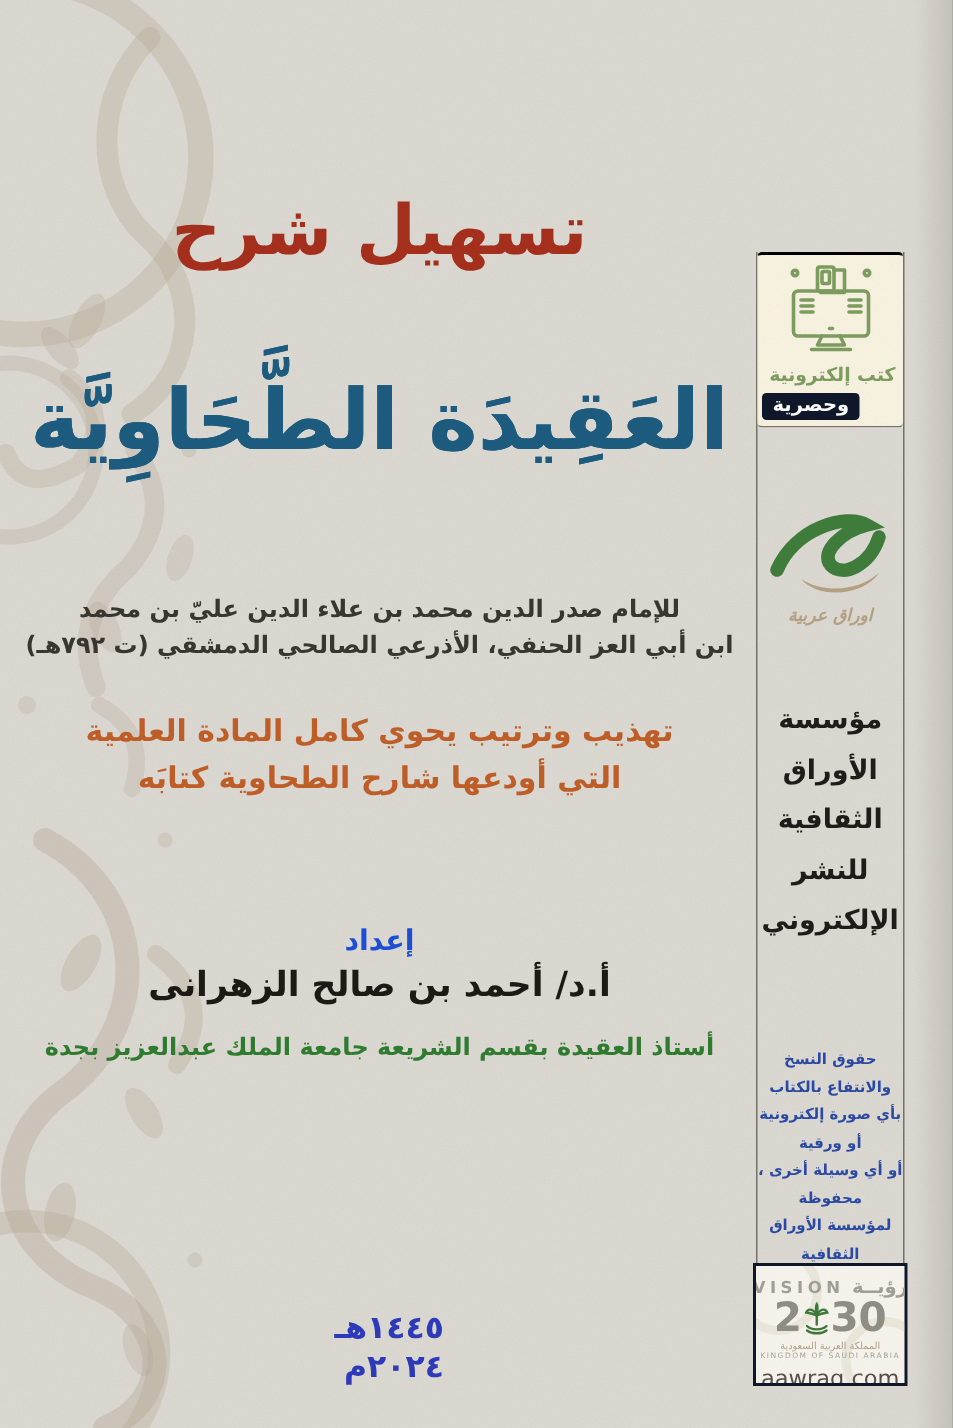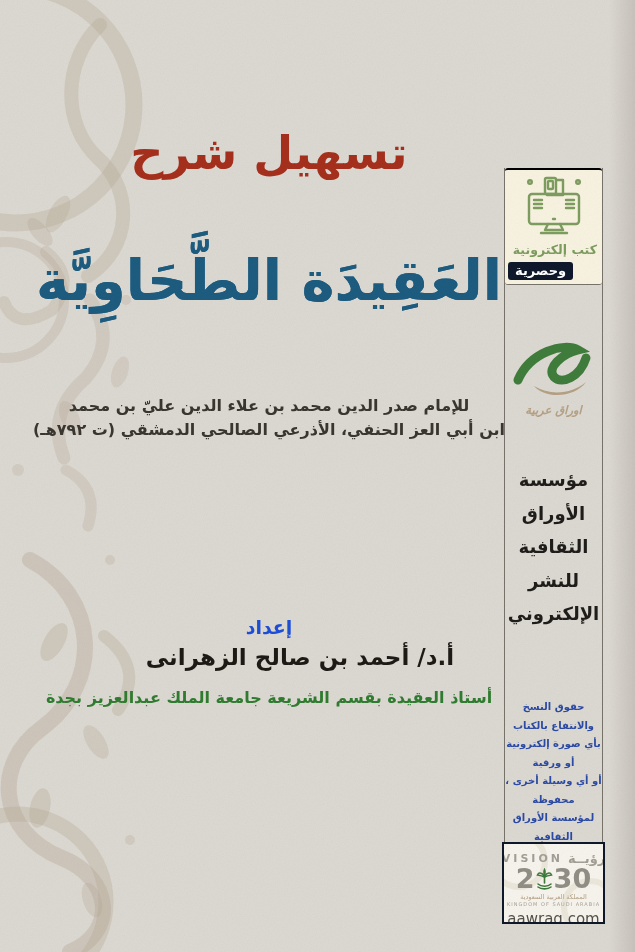"تسهيل شرح" .centered { margin-left: 16px -> none }
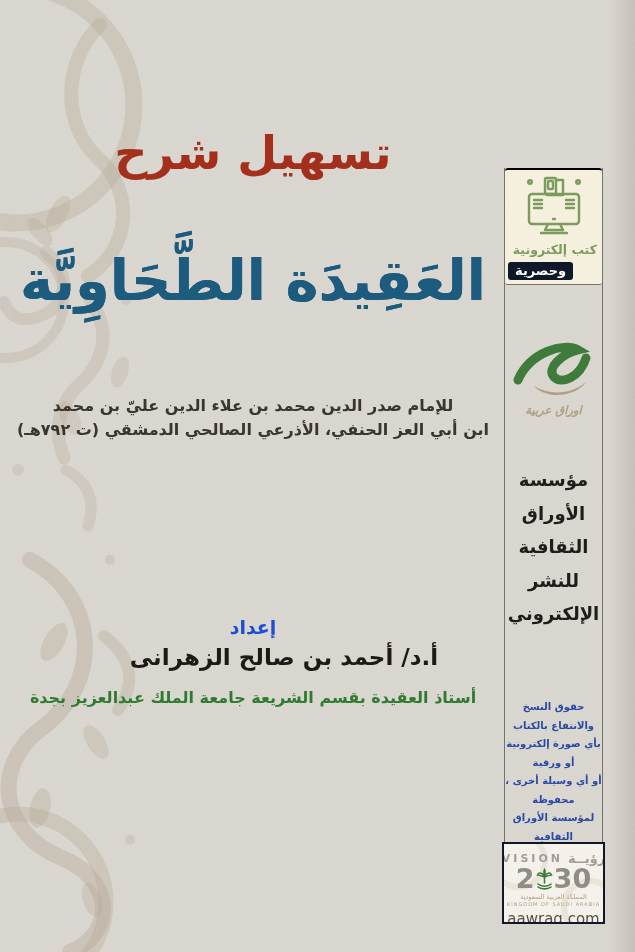"تهذيب وترتيب يحوي كامل المادة" div.centered { html: none -> <div> <div>تهذيب وترتيب يحوي كامل المادة العلمية</div> <div>التي أودعها شارح الطحاوية كتابَه</div> </div> }
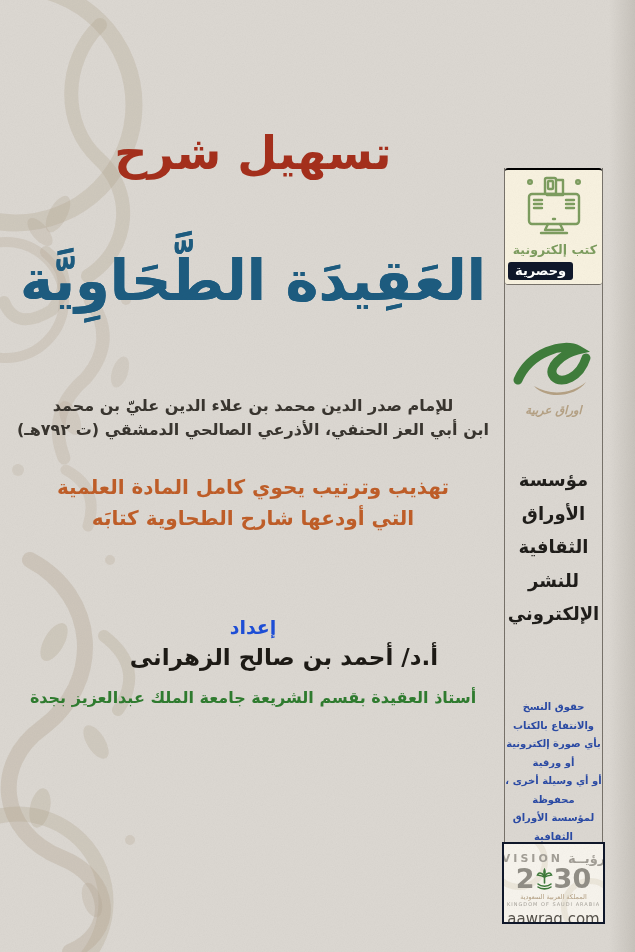"أ.د/ أحمد بن صالح الزهرانى" .prep-name { padding-left: 31px -> none }
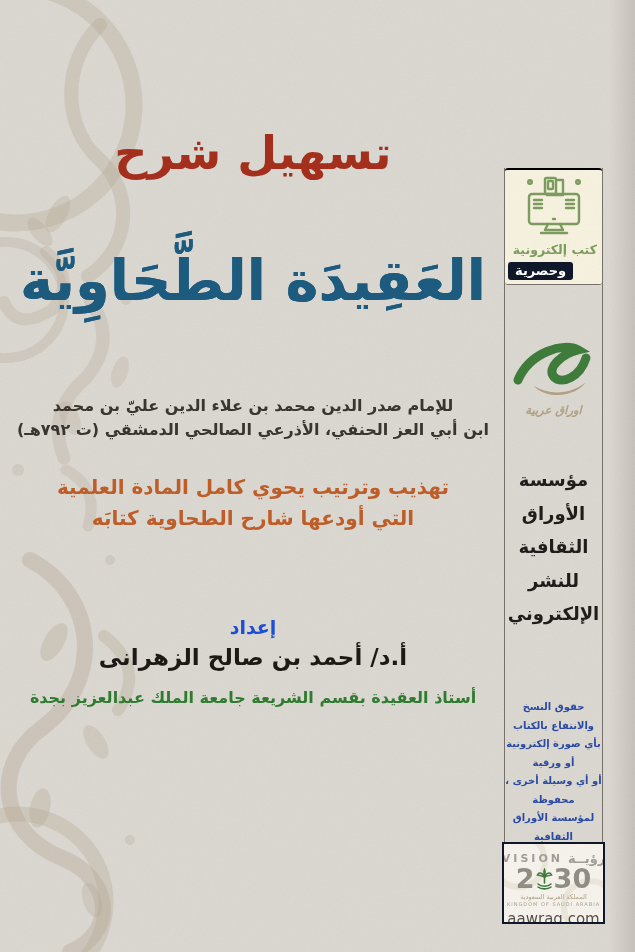"١٤٤٥هـ" div.date-block { html: none -> <div> <div>١٤٤٥هـ</div> <div>٢٠٢٤م</div> </div> }
